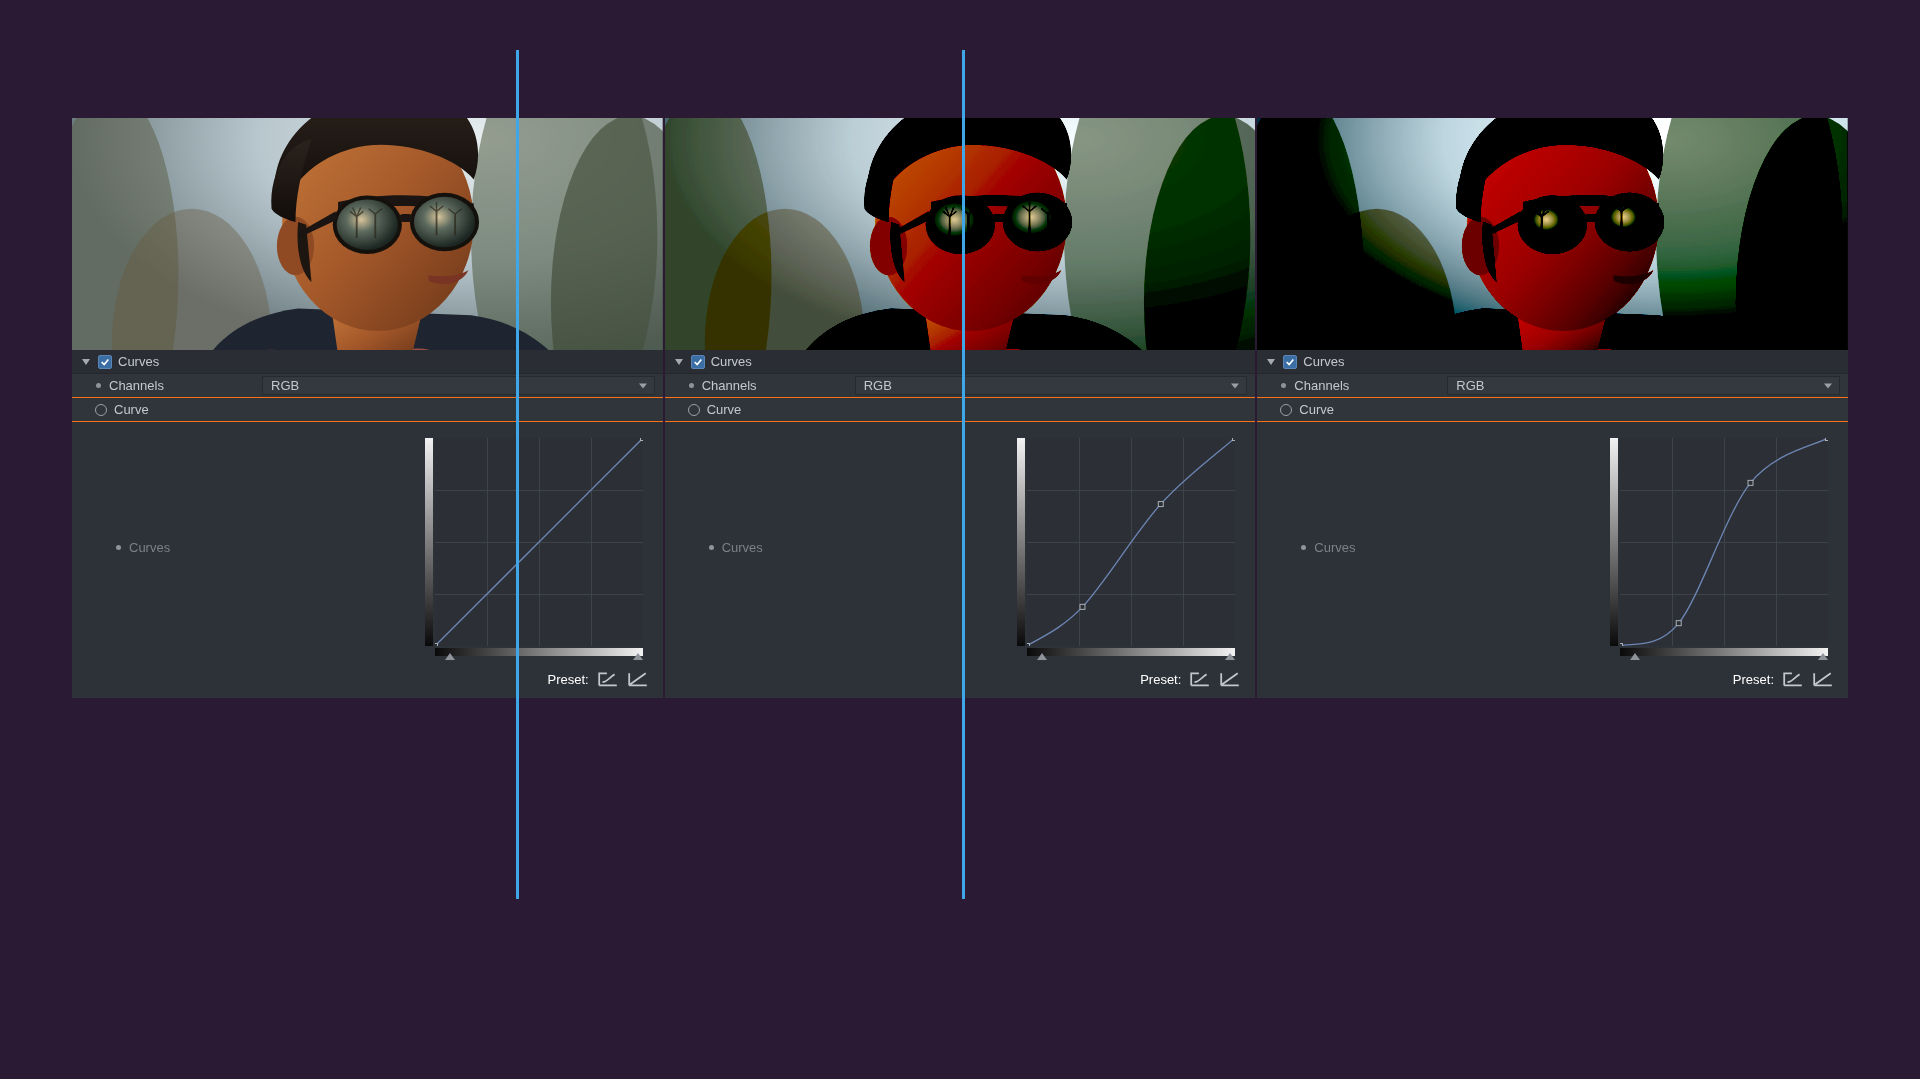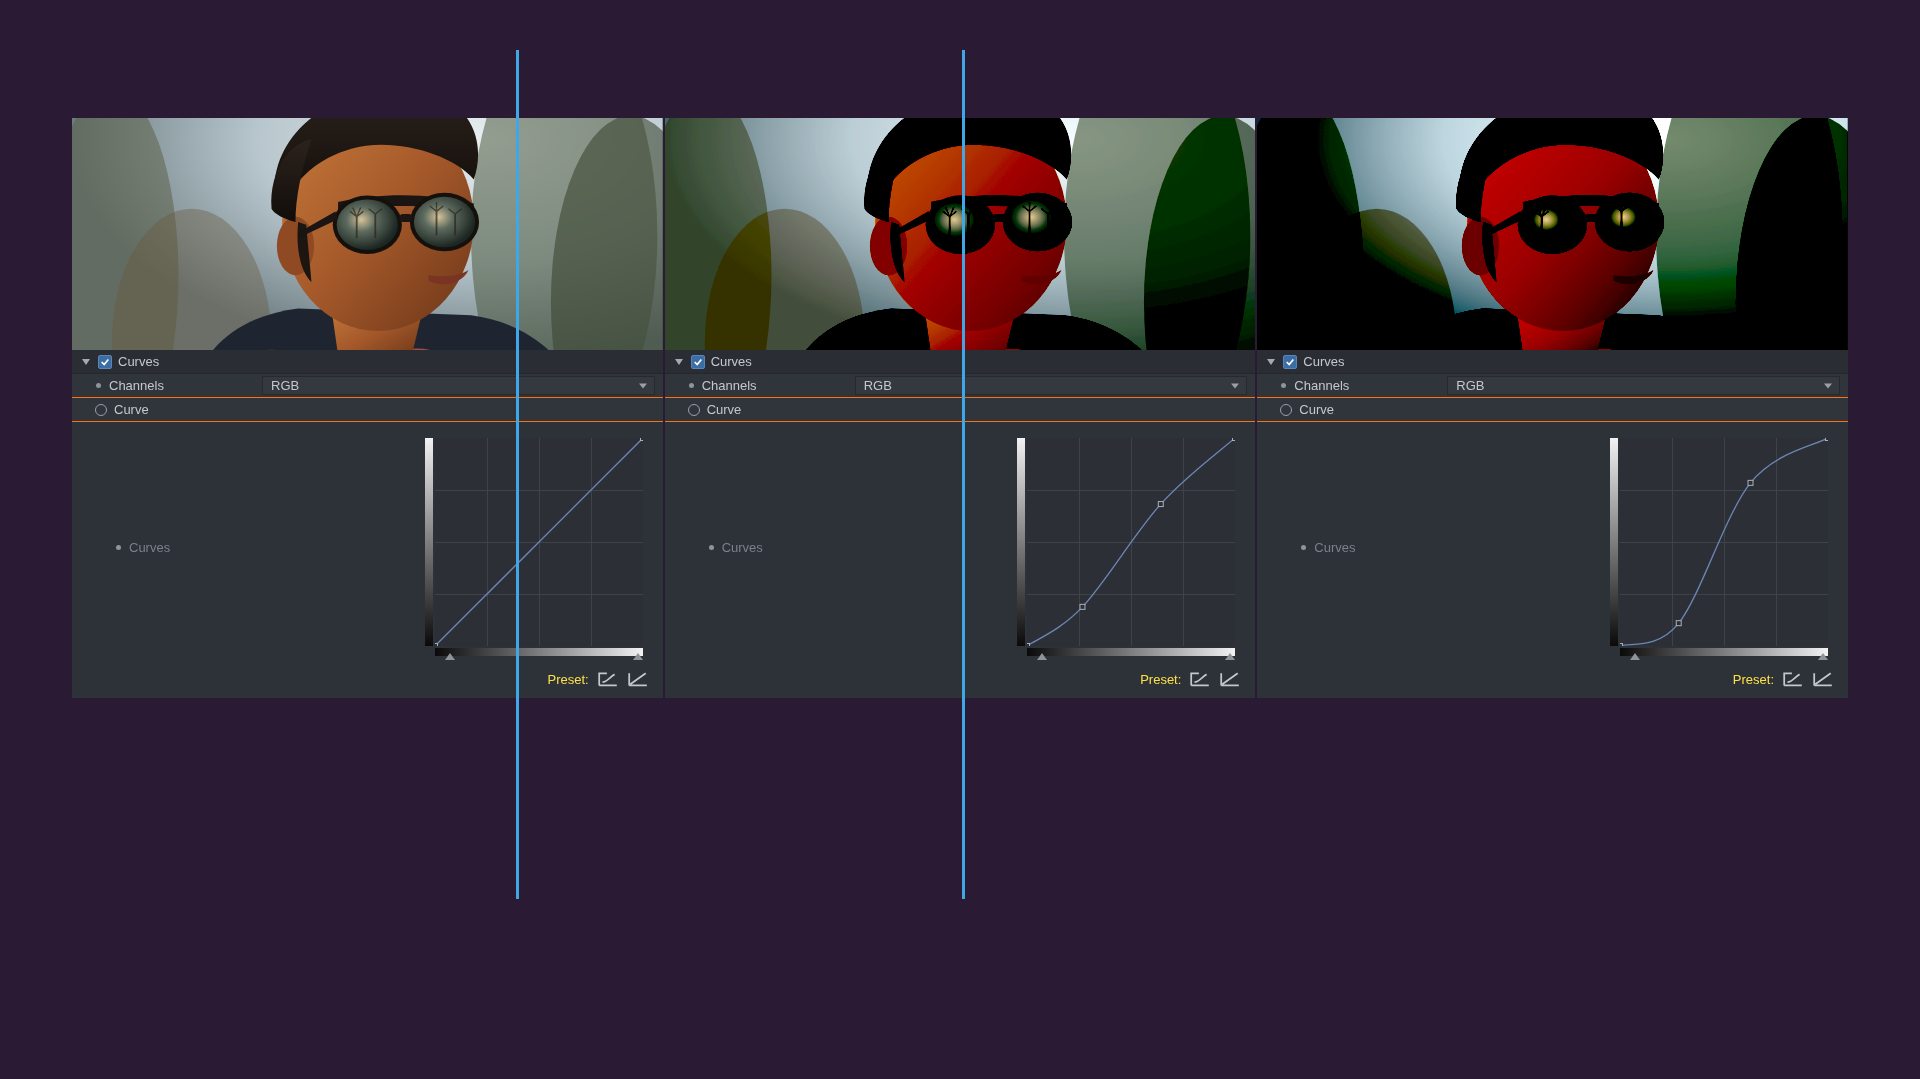"Preset:" .preset-label { color: #fde047 -> #ffffff }
